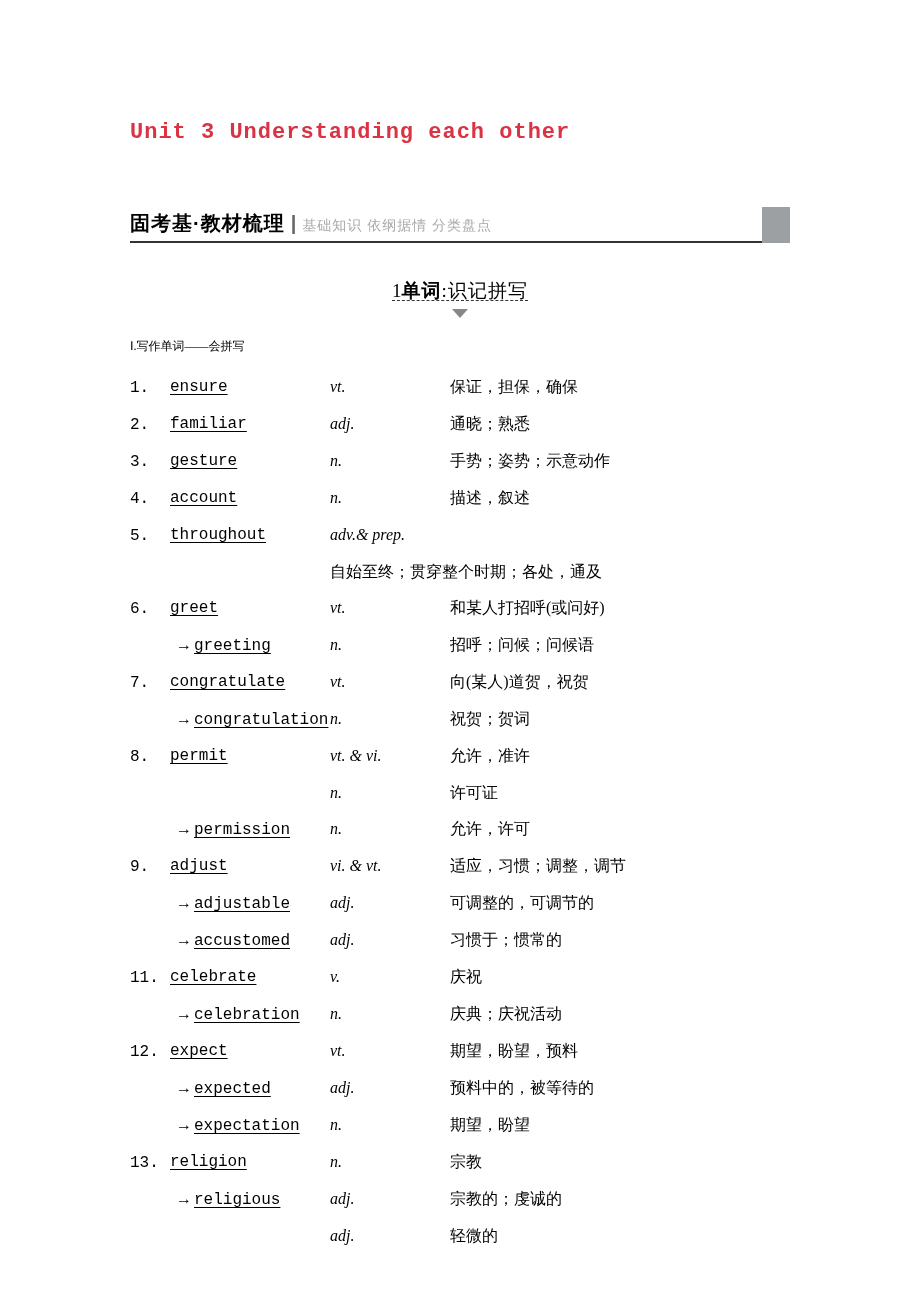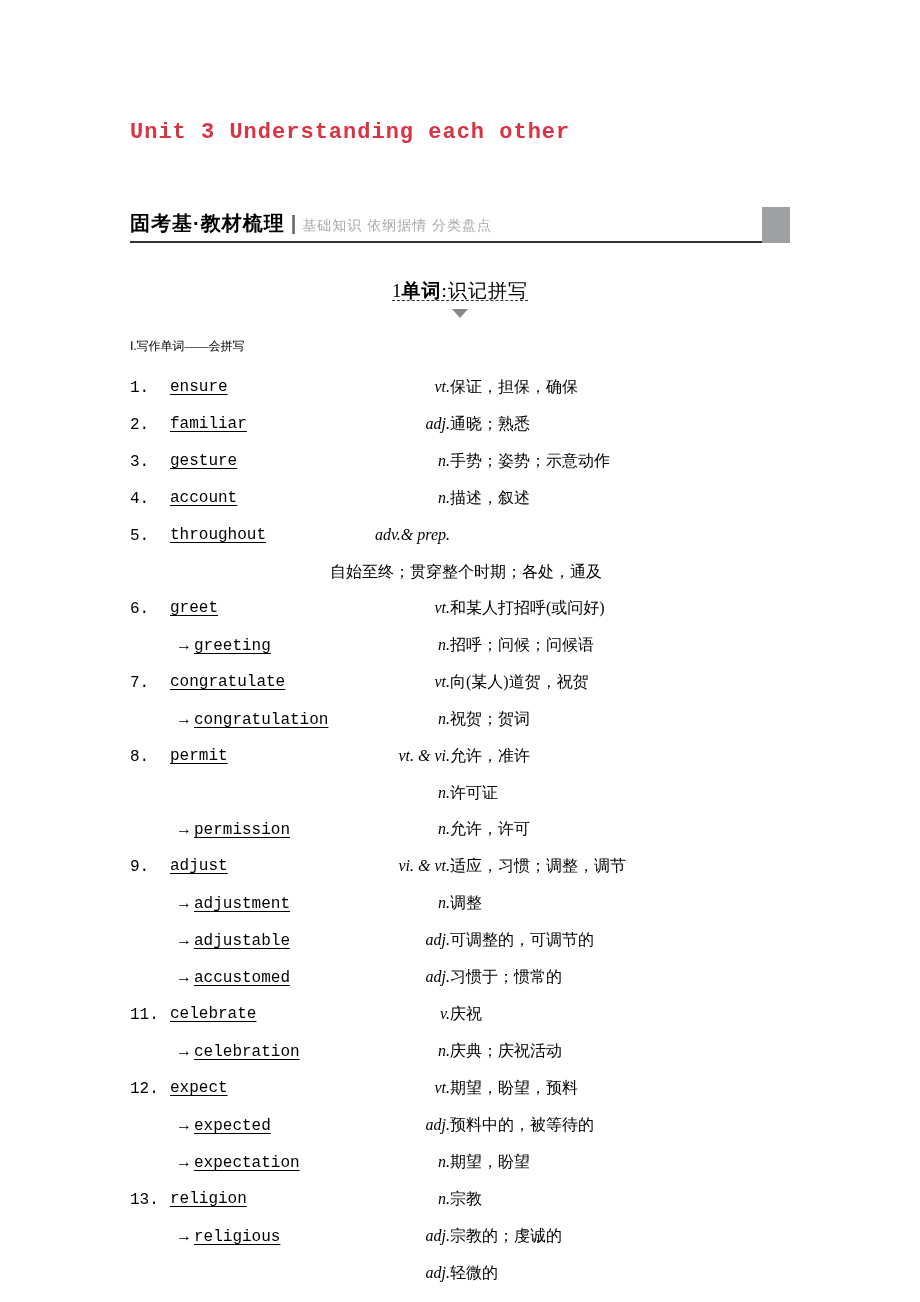"vt." .col-pos { text-align: right -> none }
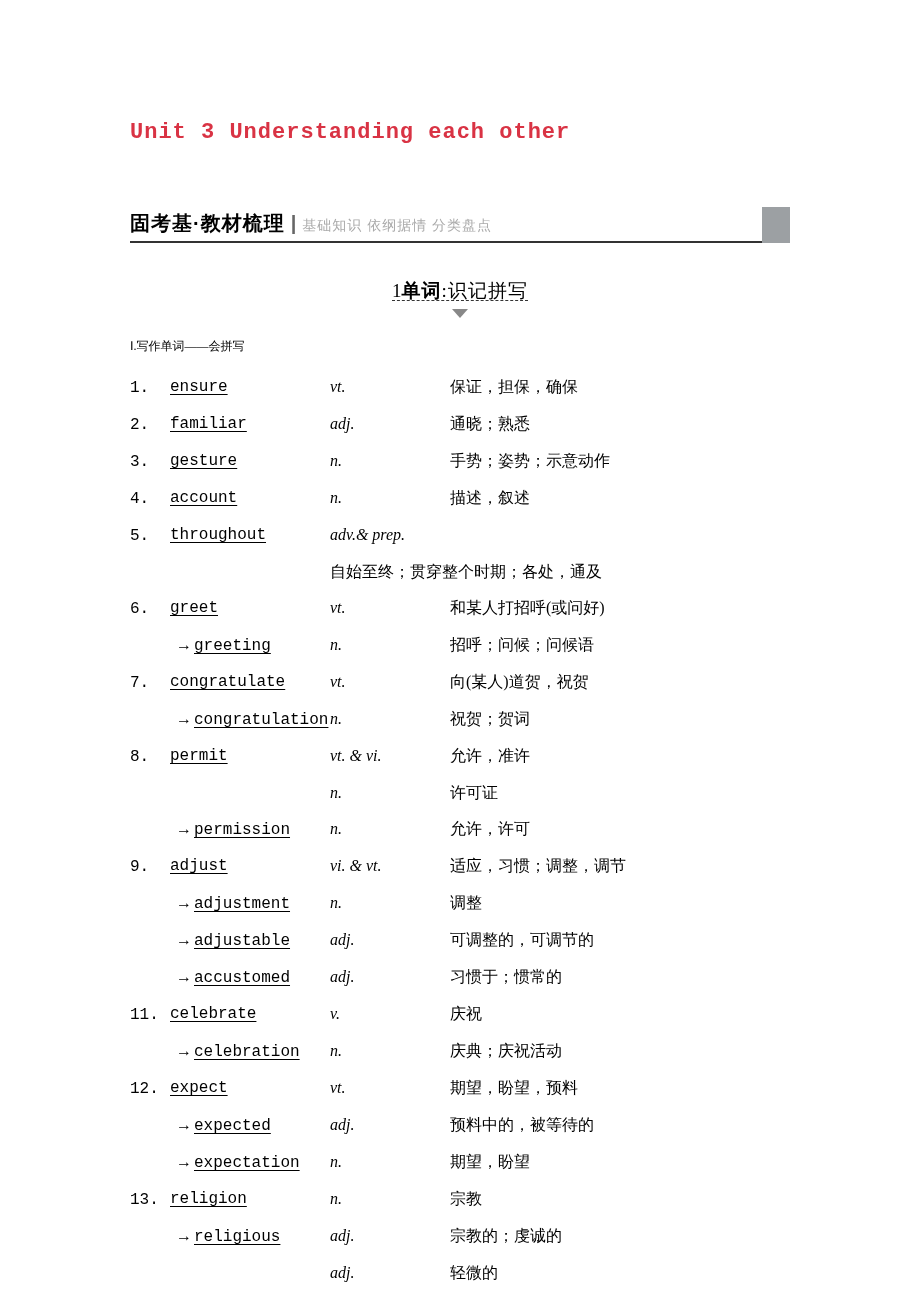"→adjustment" tr { html: <tr> <td></td> <td><span>→</span><span>adjustment</span></td> <td>n.</td> <td>调整</td> </tr> -> none }
